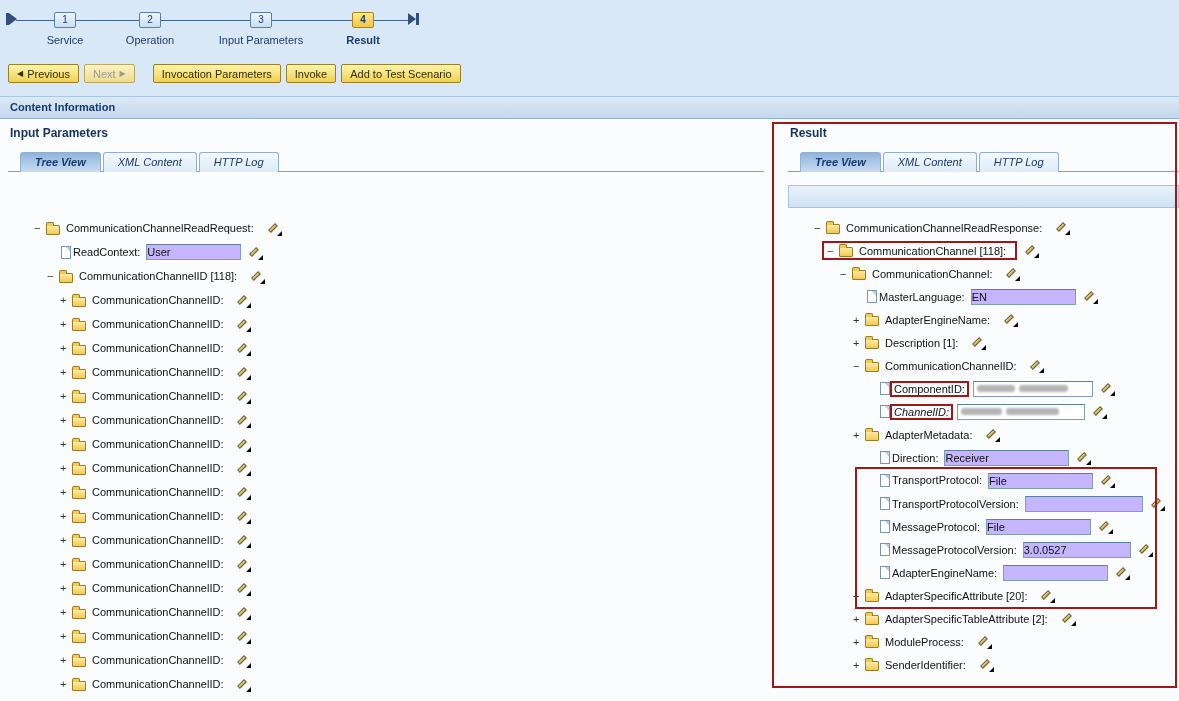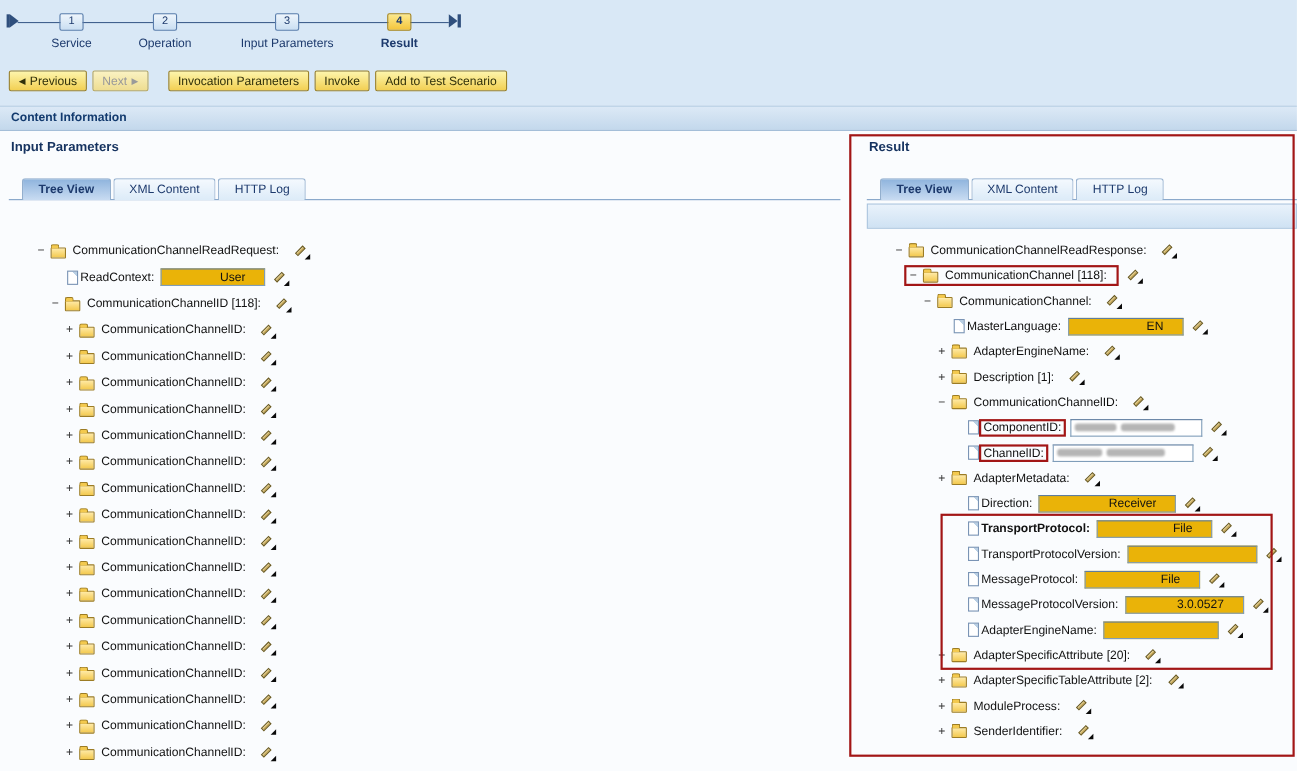"Tree View" .tabrow { font-style: none -> italic; top: 36px -> 26px }
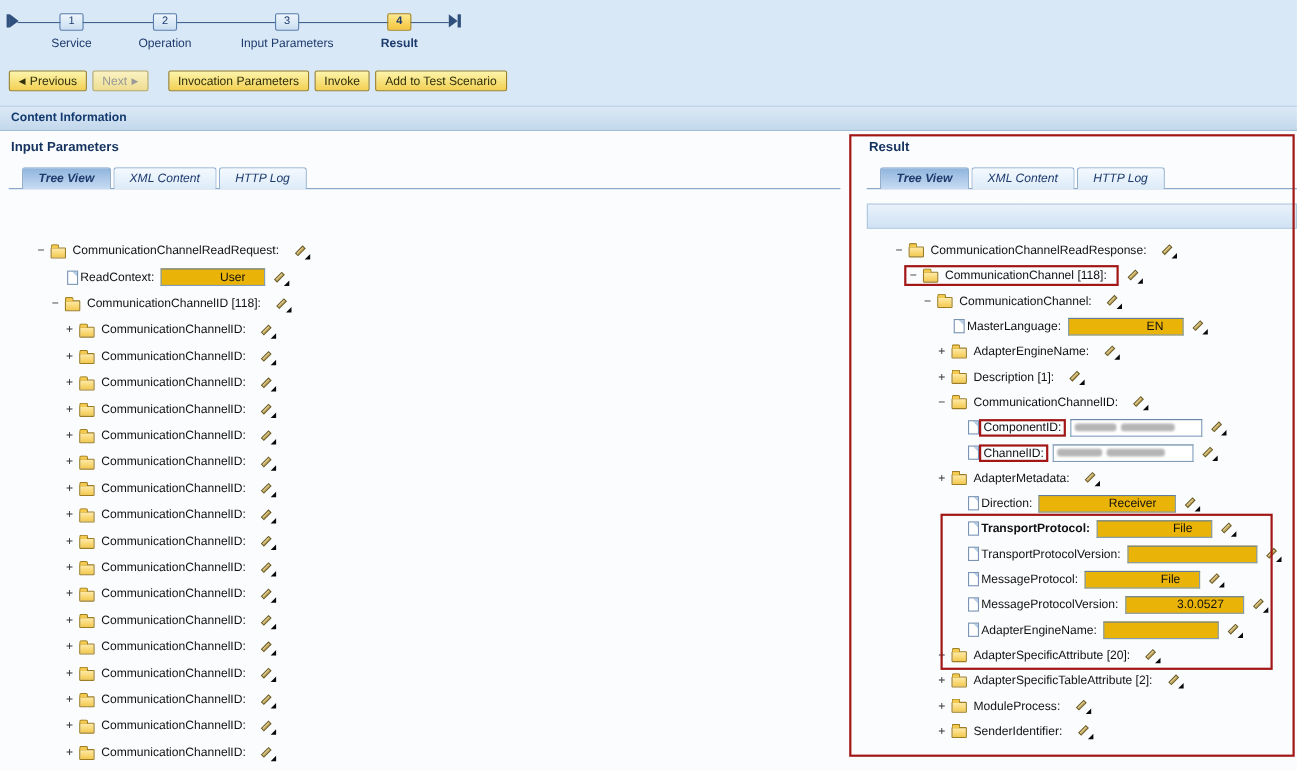"User" .val { background: #eab308 -> #c4b5fd; padding: 0 17px -> 0 0; text-align: right -> none }
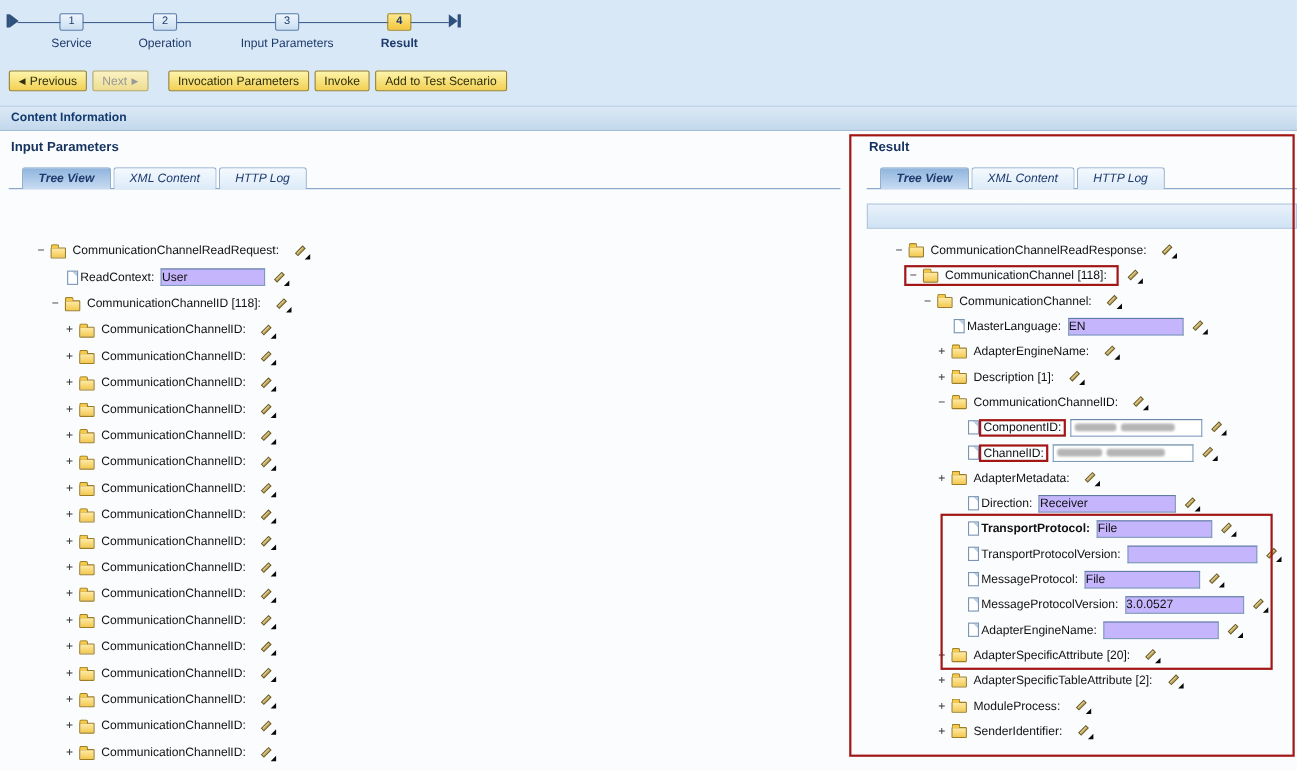"ChannelID:" div.trow { font-style: none -> italic }
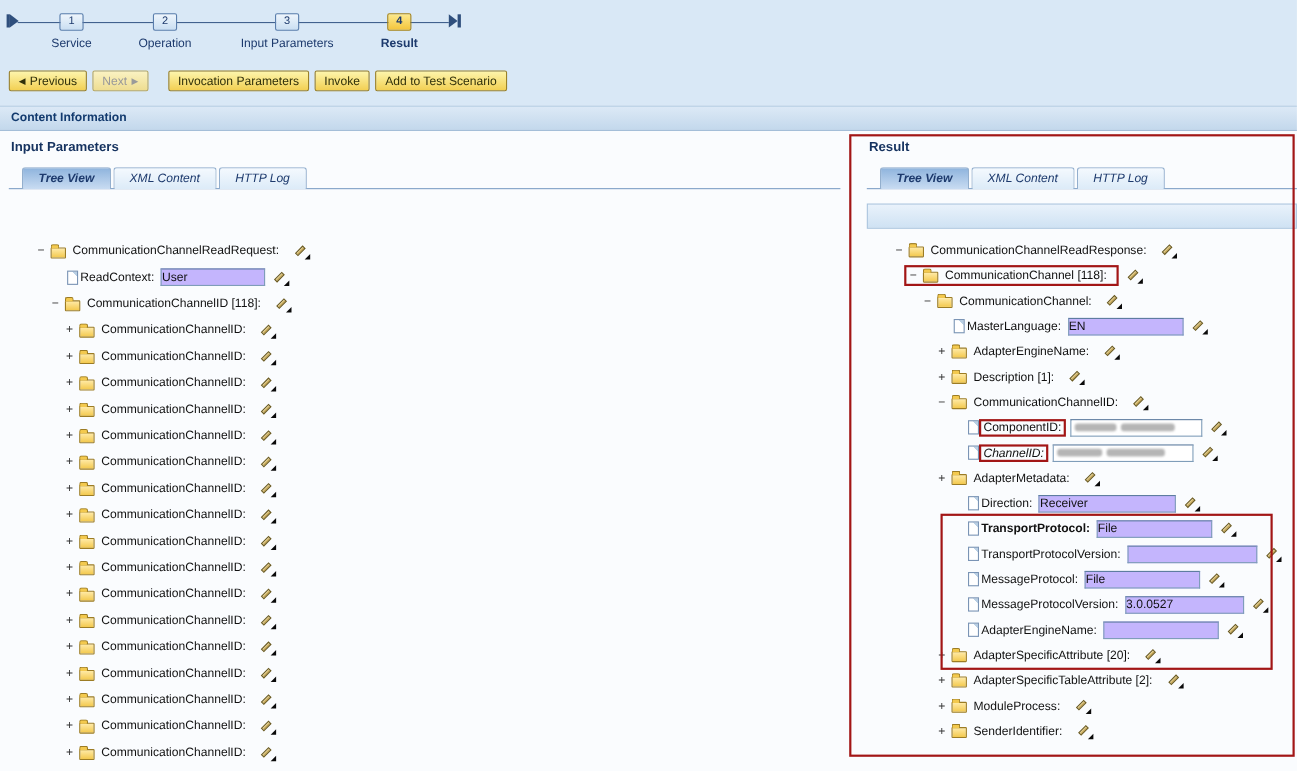"TransportProtocol:" span.rowcore { align-items: flex-end -> flex-start; font-weight: bold -> none }
